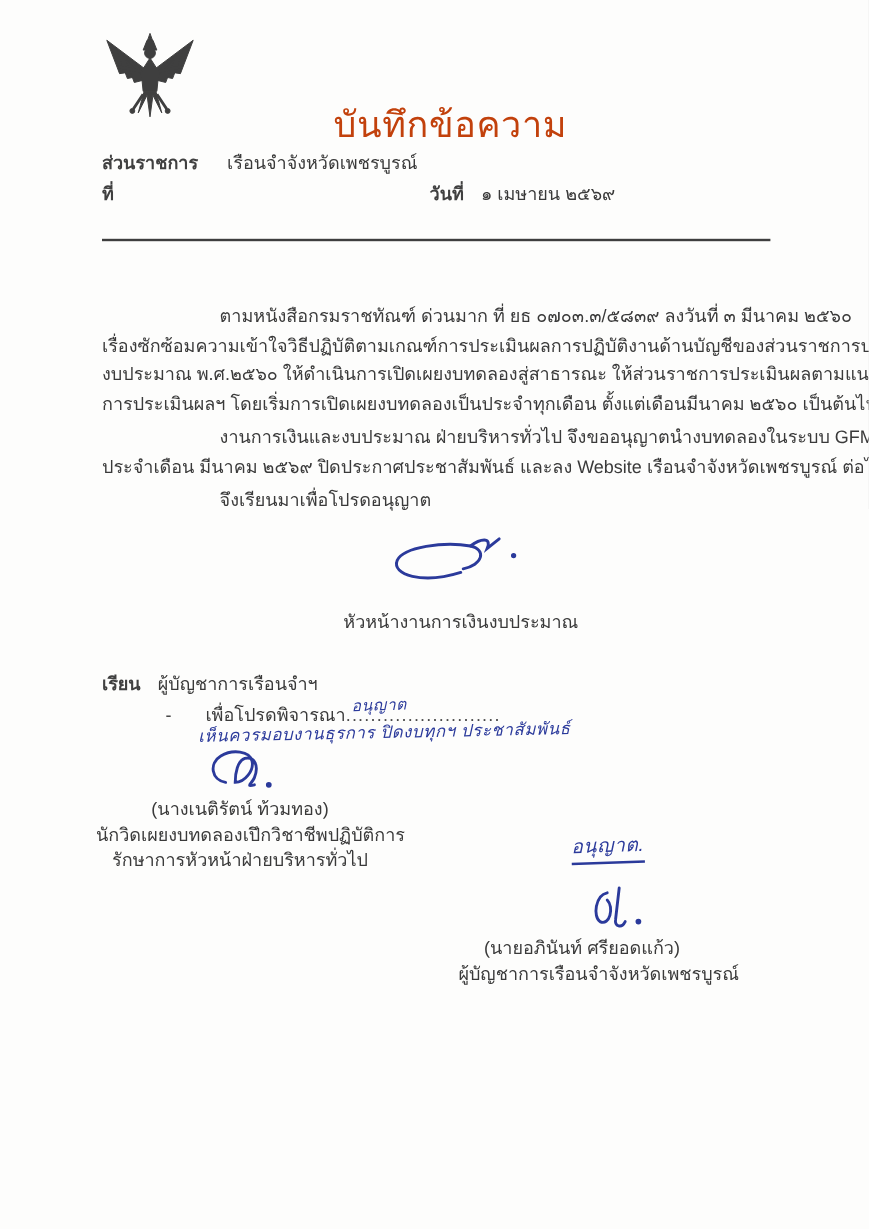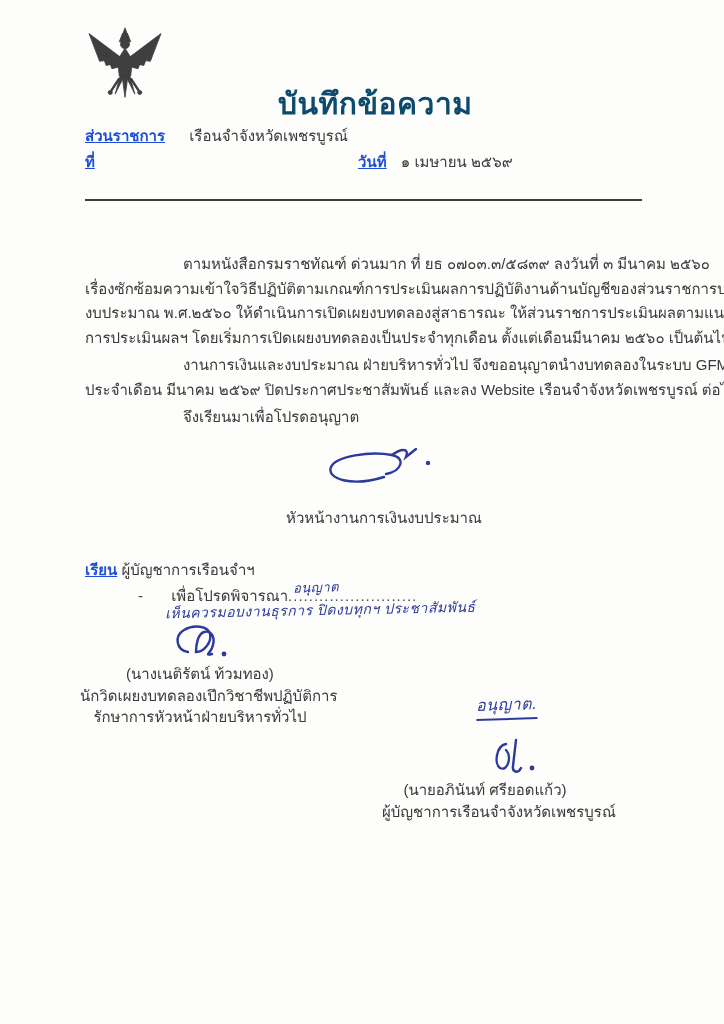"บันทึกข้อความ" .doc-title { color: #0c4a6e -> #c2410c; font-weight: 700 -> 400 }
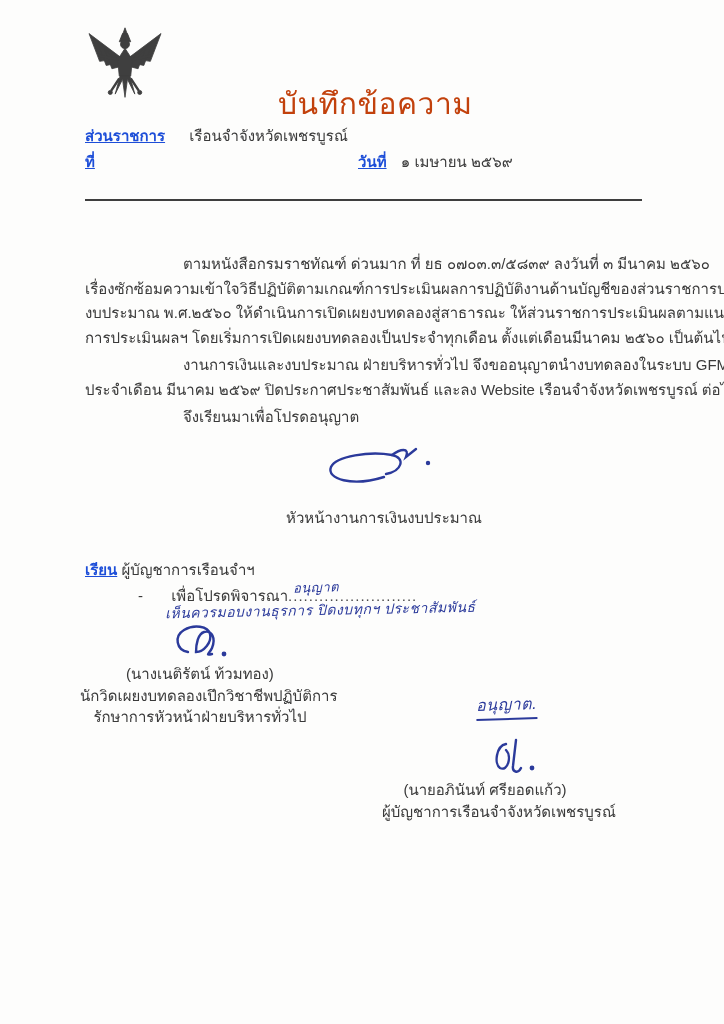"ส่วนราชการ" .b { color: #1d4ed8 -> #404040; text-decoration: underline -> none }
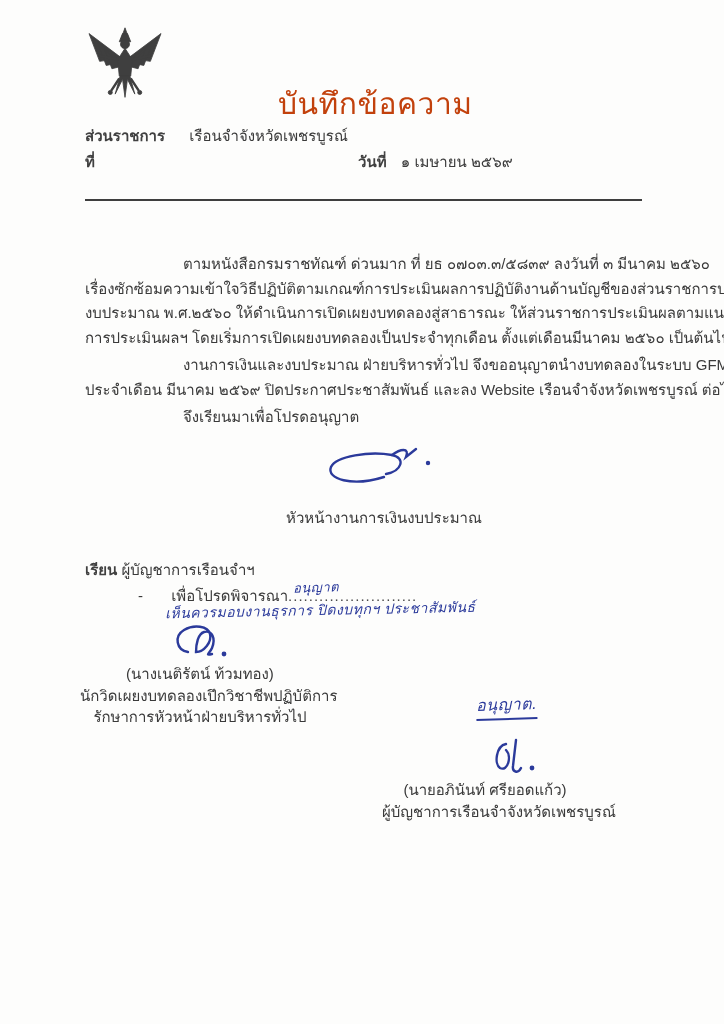"ผู้บัญชาการเรือนจำฯ" span { margin-left: 0 -> 10px }
